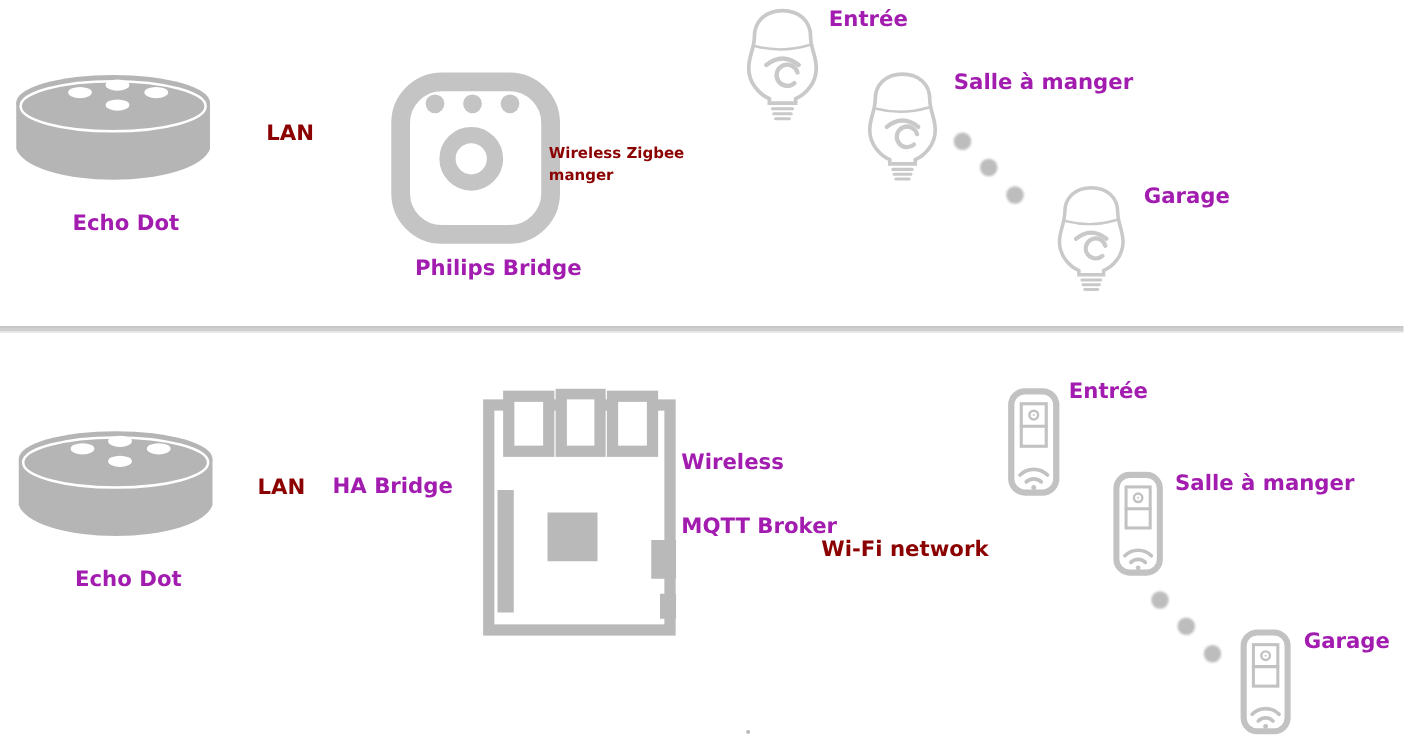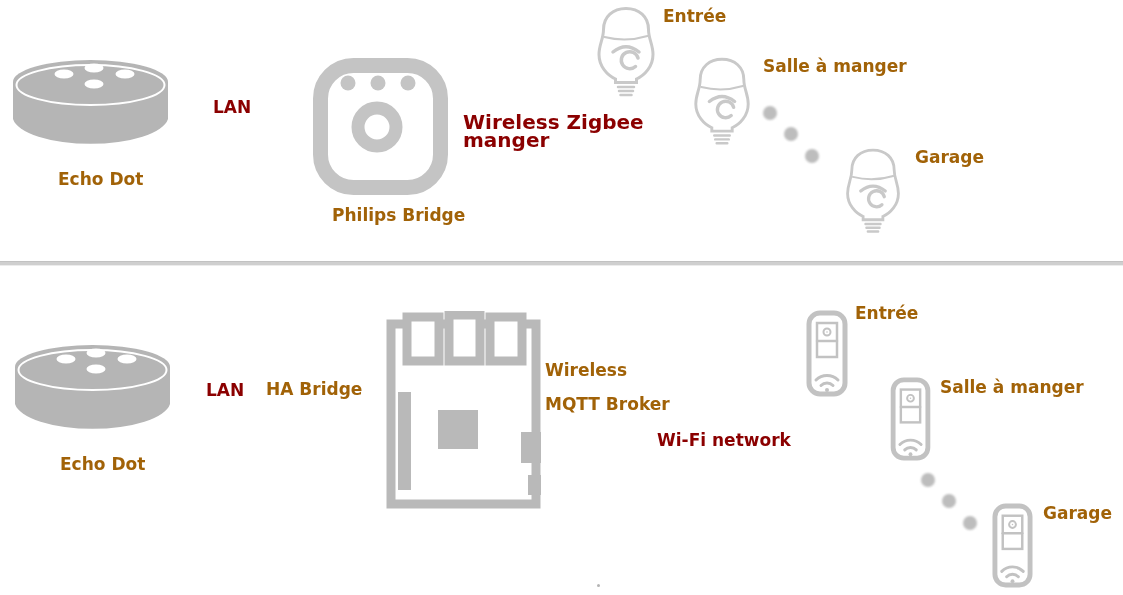"Entrée" .label { color: #a16207 -> #a21caf }
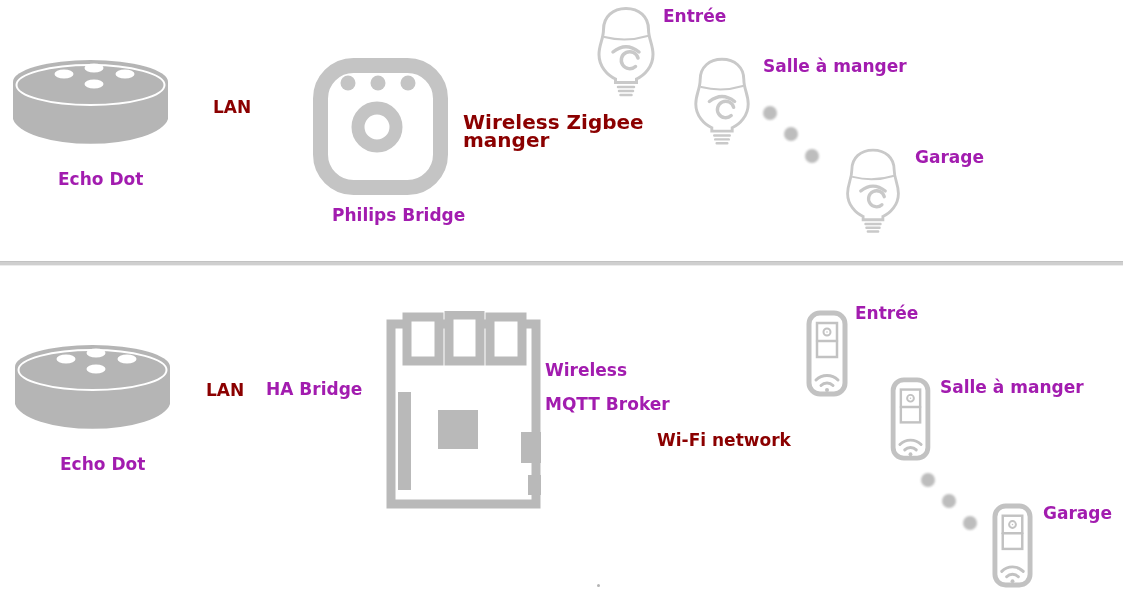"Wireless Zigbee" div.label { font-size: 20px -> 12px; left: 463px -> 439px }
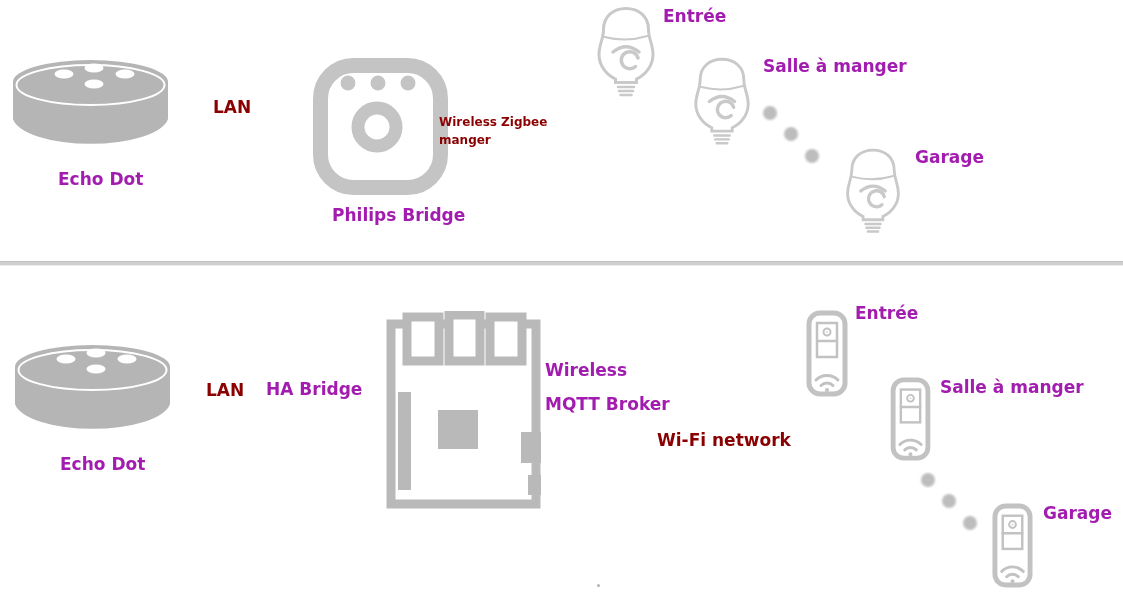"MQTT Broker" span.label { top: 395px -> 412px }
